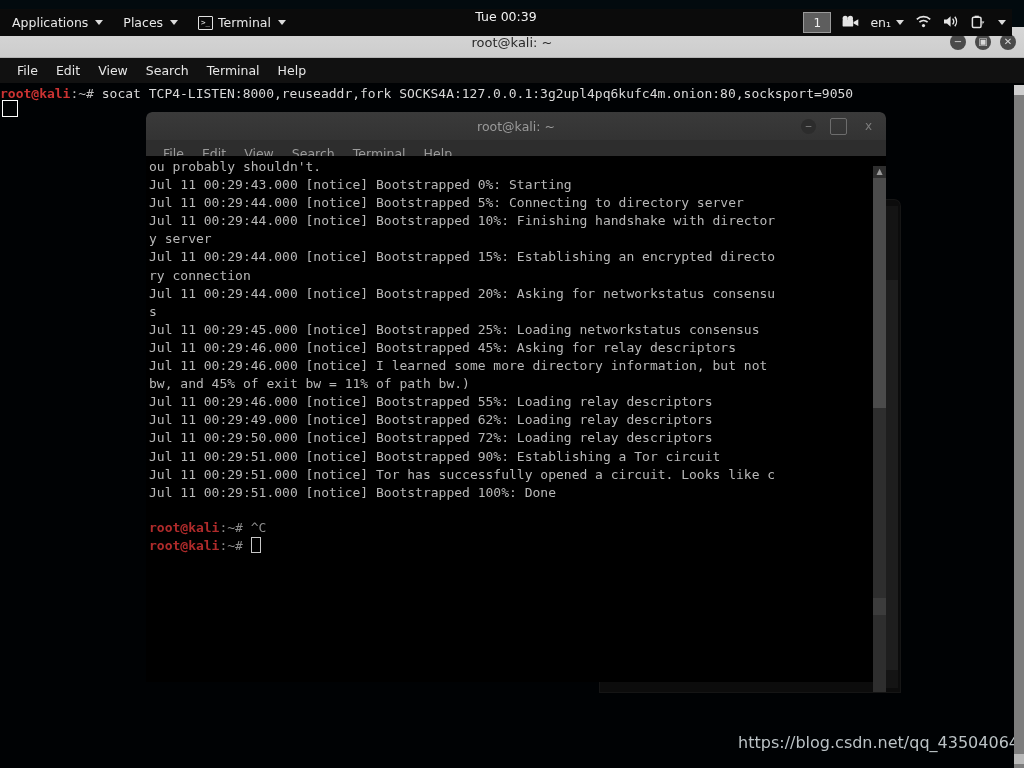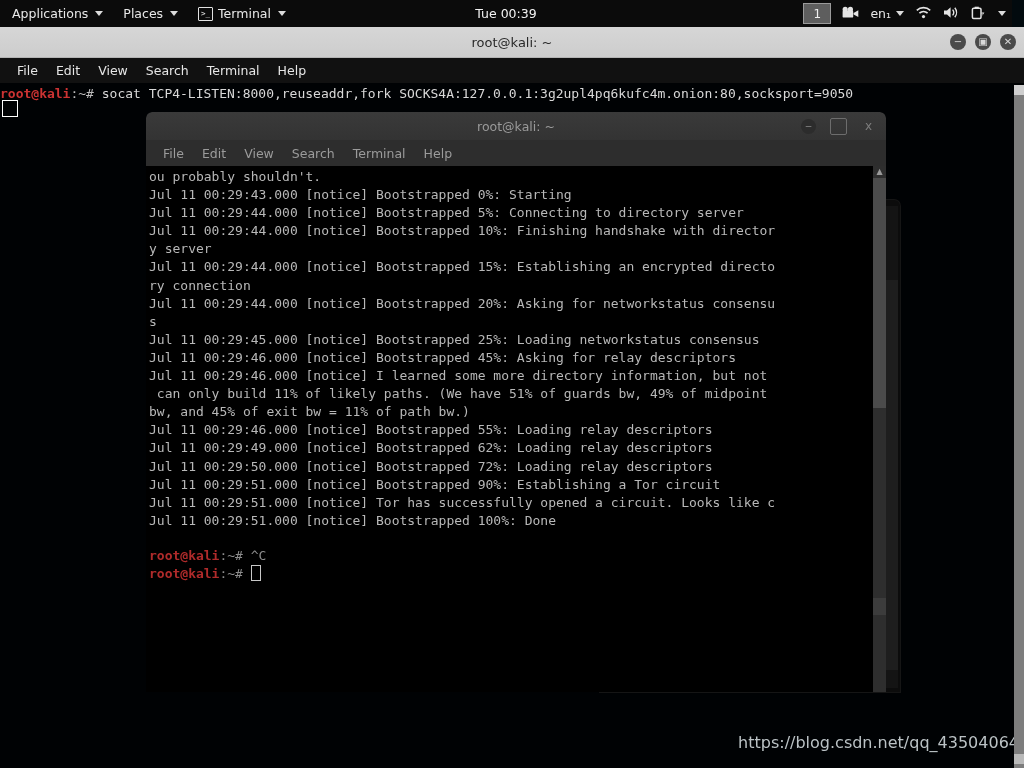"Applications" #top-panel { align-items: center -> flex-start; top: 0 -> 9px }
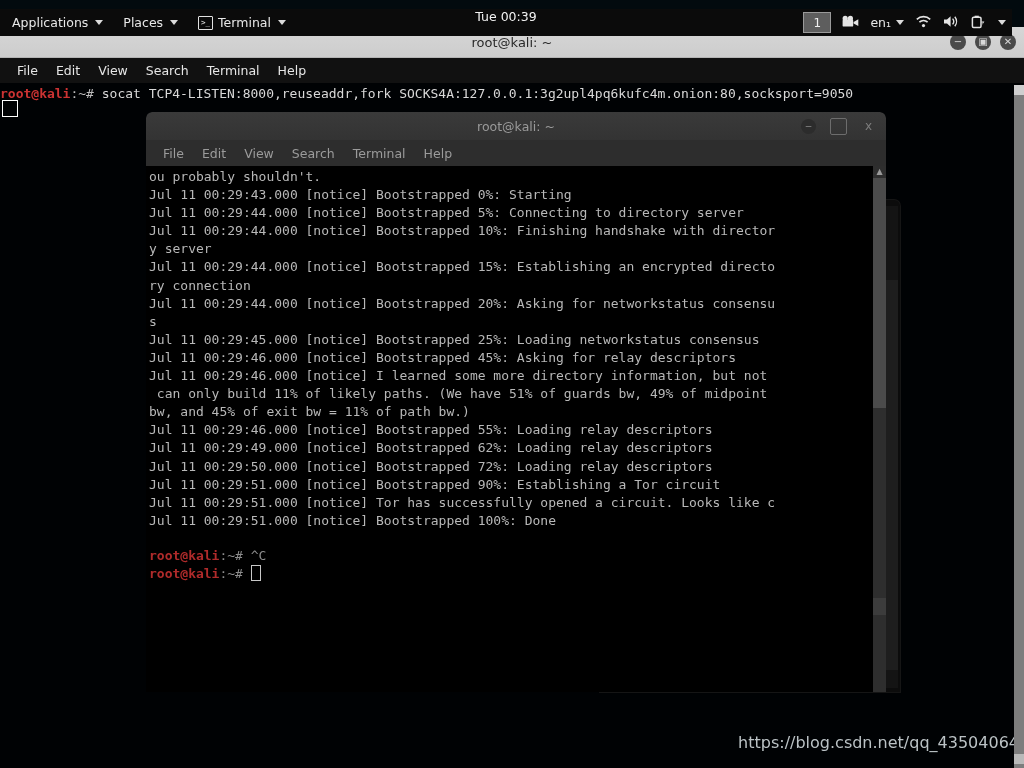"ou probably shouldn't." #inner-term-body { top: 54px -> 44px }
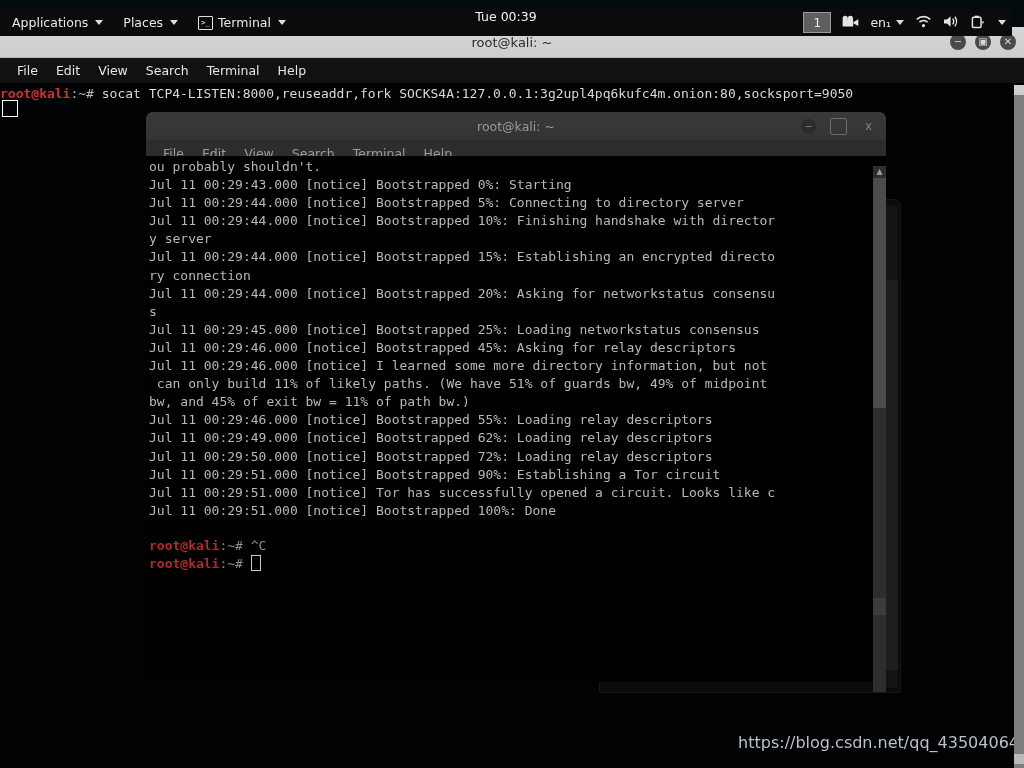"can only build 11% of" div.line { html: <div> can only build 11% of likely paths. (We have 51% of guards bw, 49% of midpoint</div> -> none }
